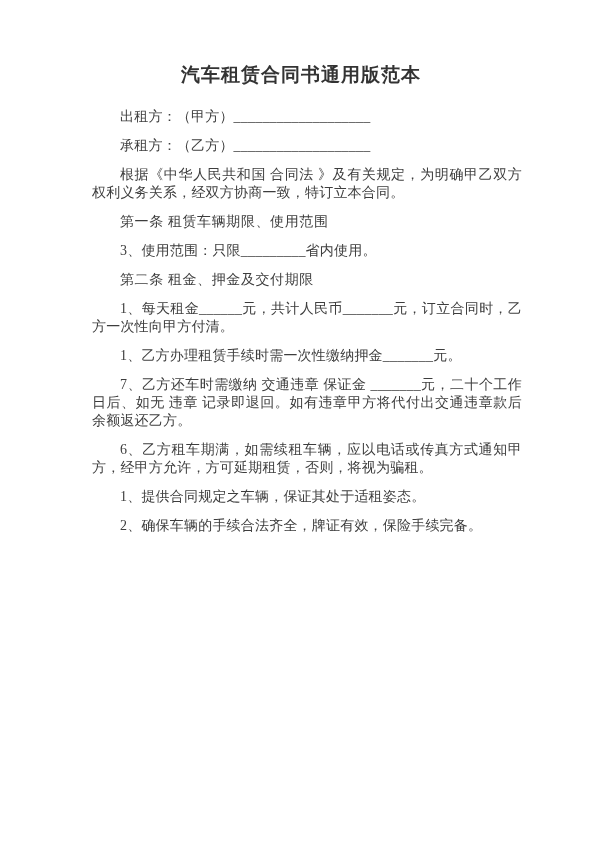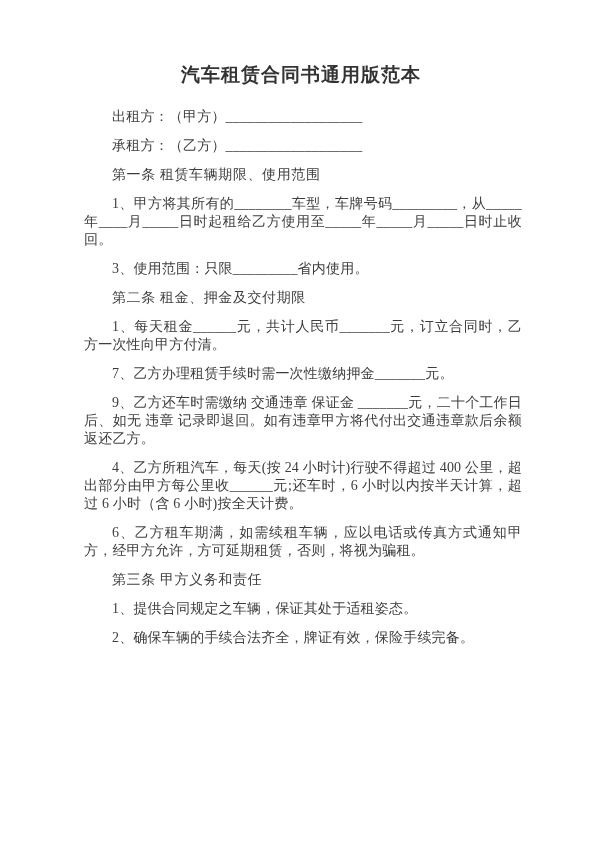"出租方：（甲方）___________________" .para { margin: 0 0 11px 4px -> 0 0 11px 12px }
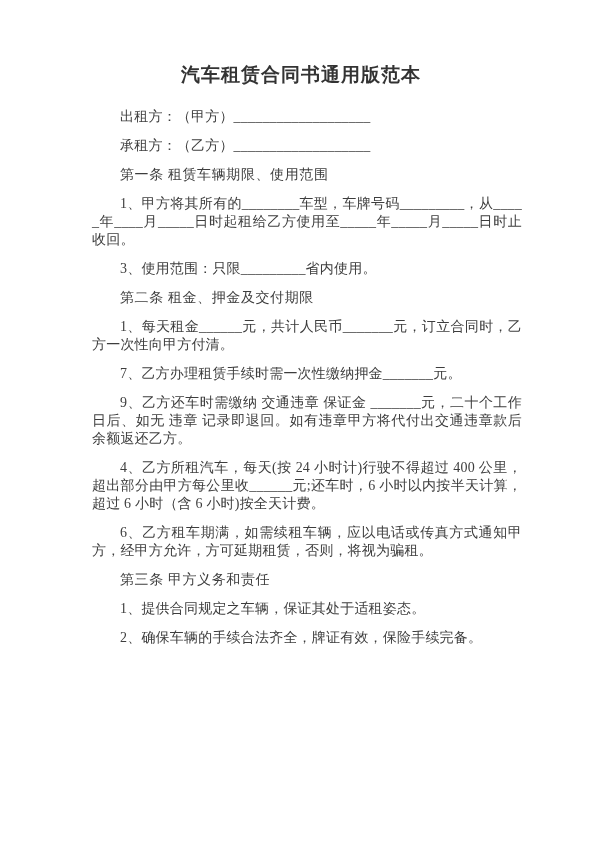"根据《中华人民共和国 合同法" p.para { html: none -> <p>根据《中华人民共和国 合同法 》及有关规定，为明确甲乙双方权利义务关系，经双方协商一致，特订立本合同。</p> }
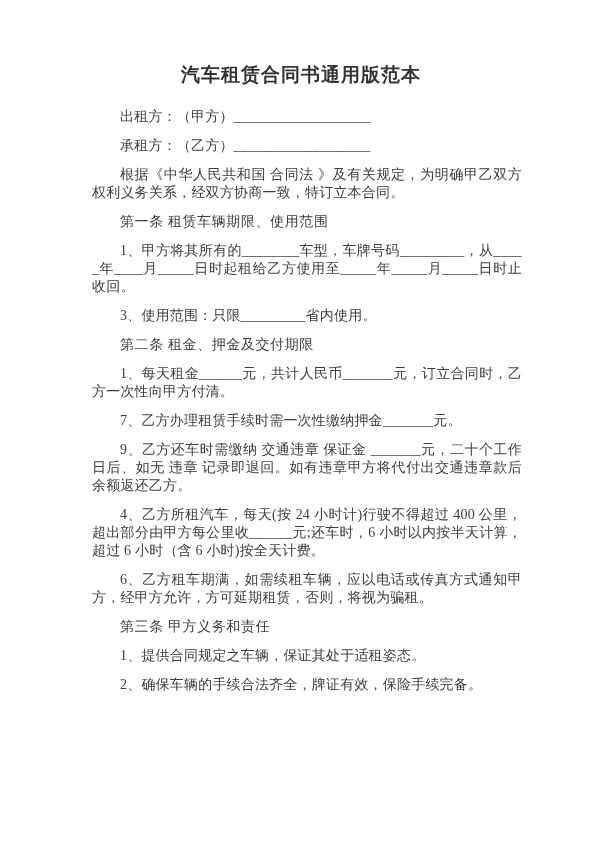"1、甲方将其所有的________车型，车牌号码_________，从_____" p.para { html: <p>1、甲方将其所有的________车型，车牌号码_________，从_____年____月_____日时起租给乙方使用至_____年_____月_____日时止收回。</p> -> none }
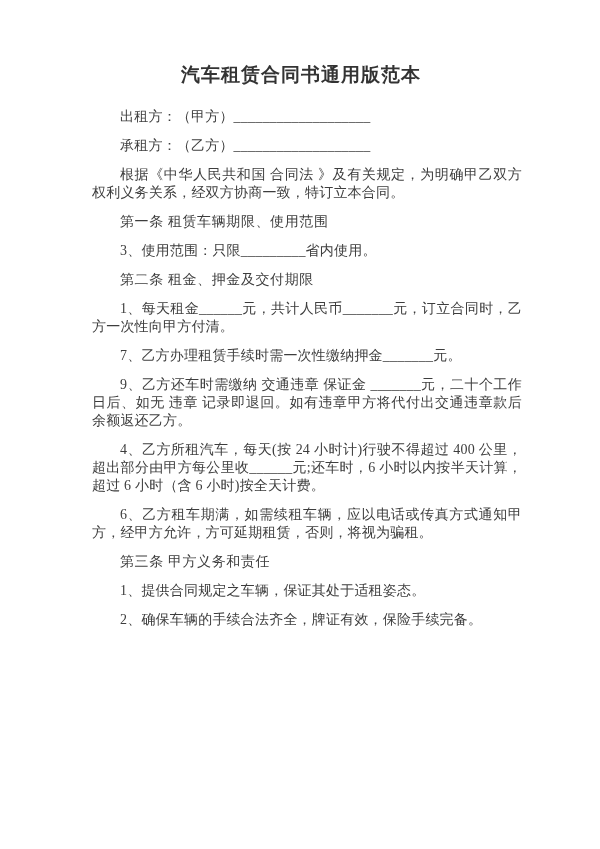"7、乙方办理租赁手续时需一次性缴纳押金_______元。" p.para { text: 7 -> 1 }
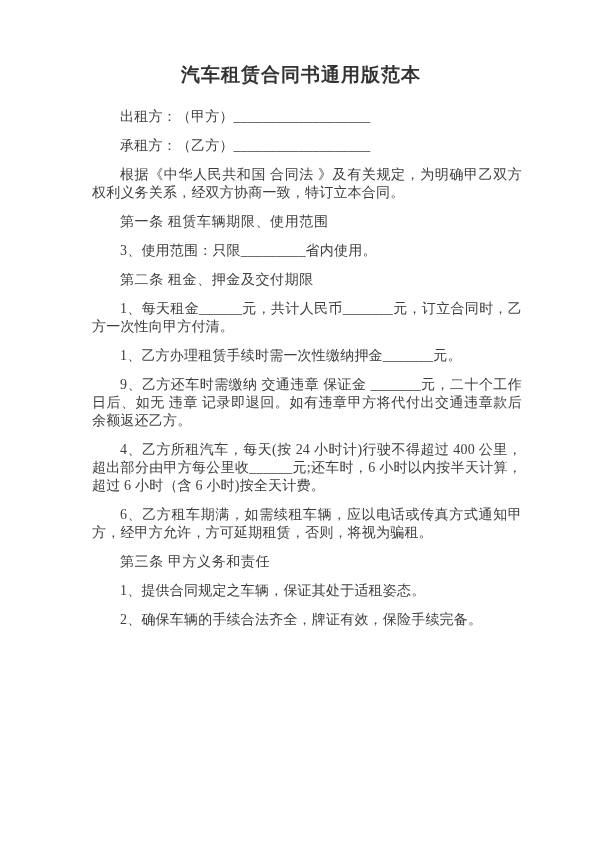"9、乙方还车时需缴纳 交通违章 保证金 _______元，二十个工作日后、如无" p.para { text: 9 -> 7 }
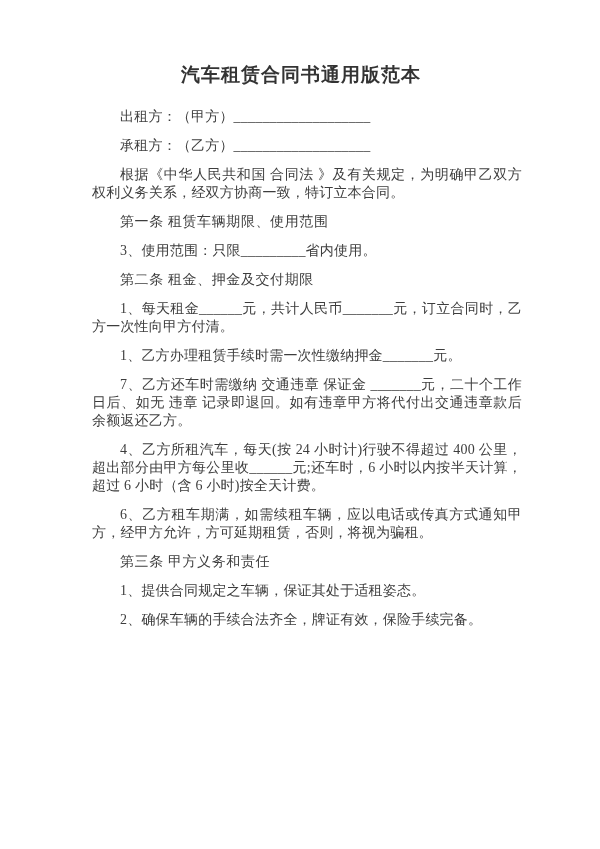"4、乙方所租汽车，每天(按 24 小时计)行驶不得超过 400" p.para { html: <p>4、乙方所租汽车，每天(按 24 小时计)行驶不得超过 400 公里，超出部分由甲方每公里收______元;还车时，6 小时以内按半天计算，超过 6 小时（含 6 小时)按全天计费。</p> -> none }
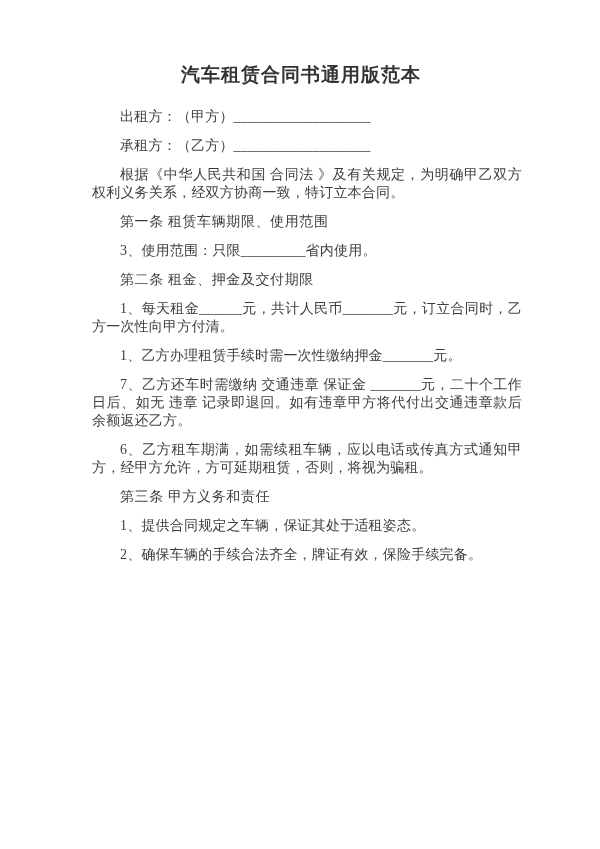"第三条 甲方义务和责任" p.para { html: <p>第三条 甲方义务和责任</p> -> none }
